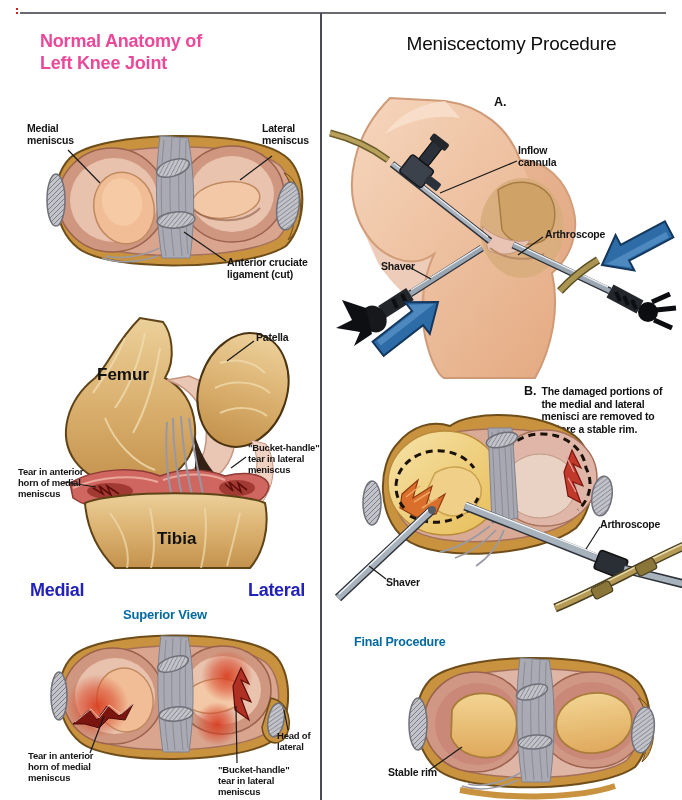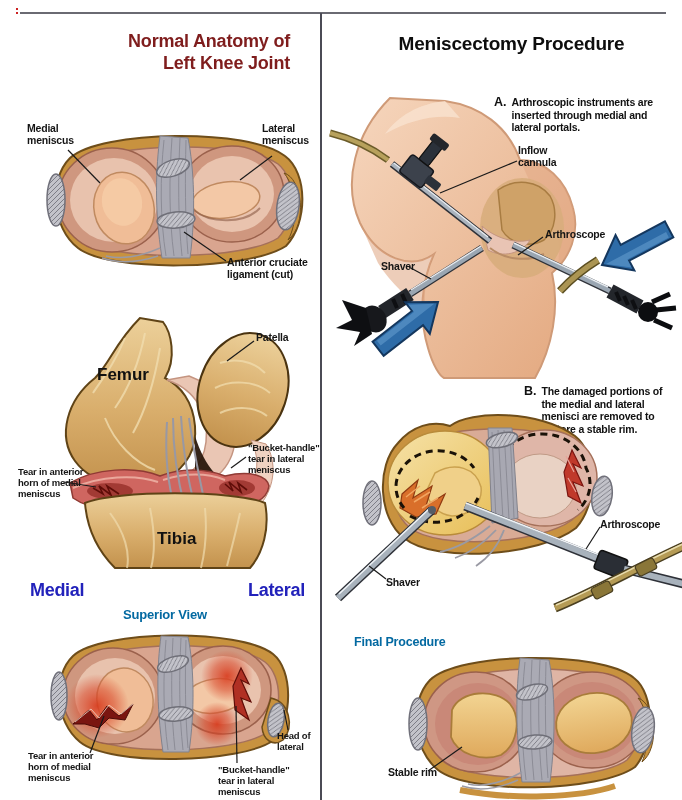"Normal Anatomy of" .h1 { color: #7f1d1d -> #ec4899; text-align: right -> left }
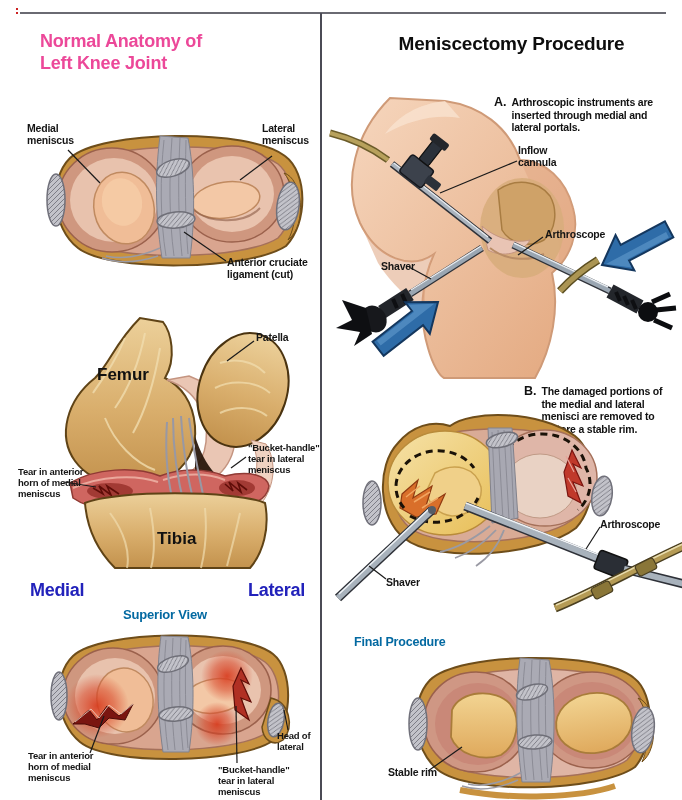"Meniscectomy Procedure" .h2 { font-weight: bold -> normal }
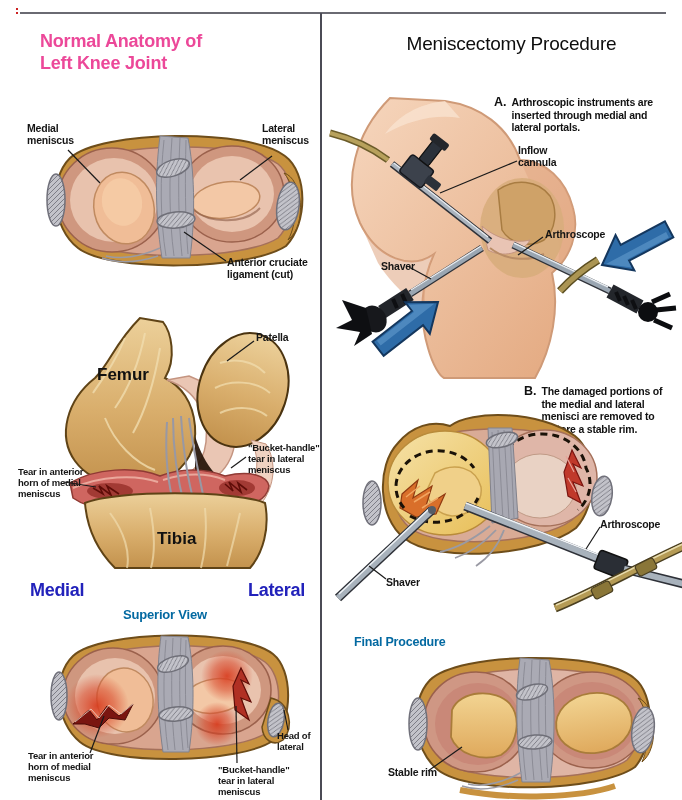"Arthroscopic instruments are" span.stext { html: <span>Arthroscopic instruments are inserted through medial and lateral portals.</span> -> none }
